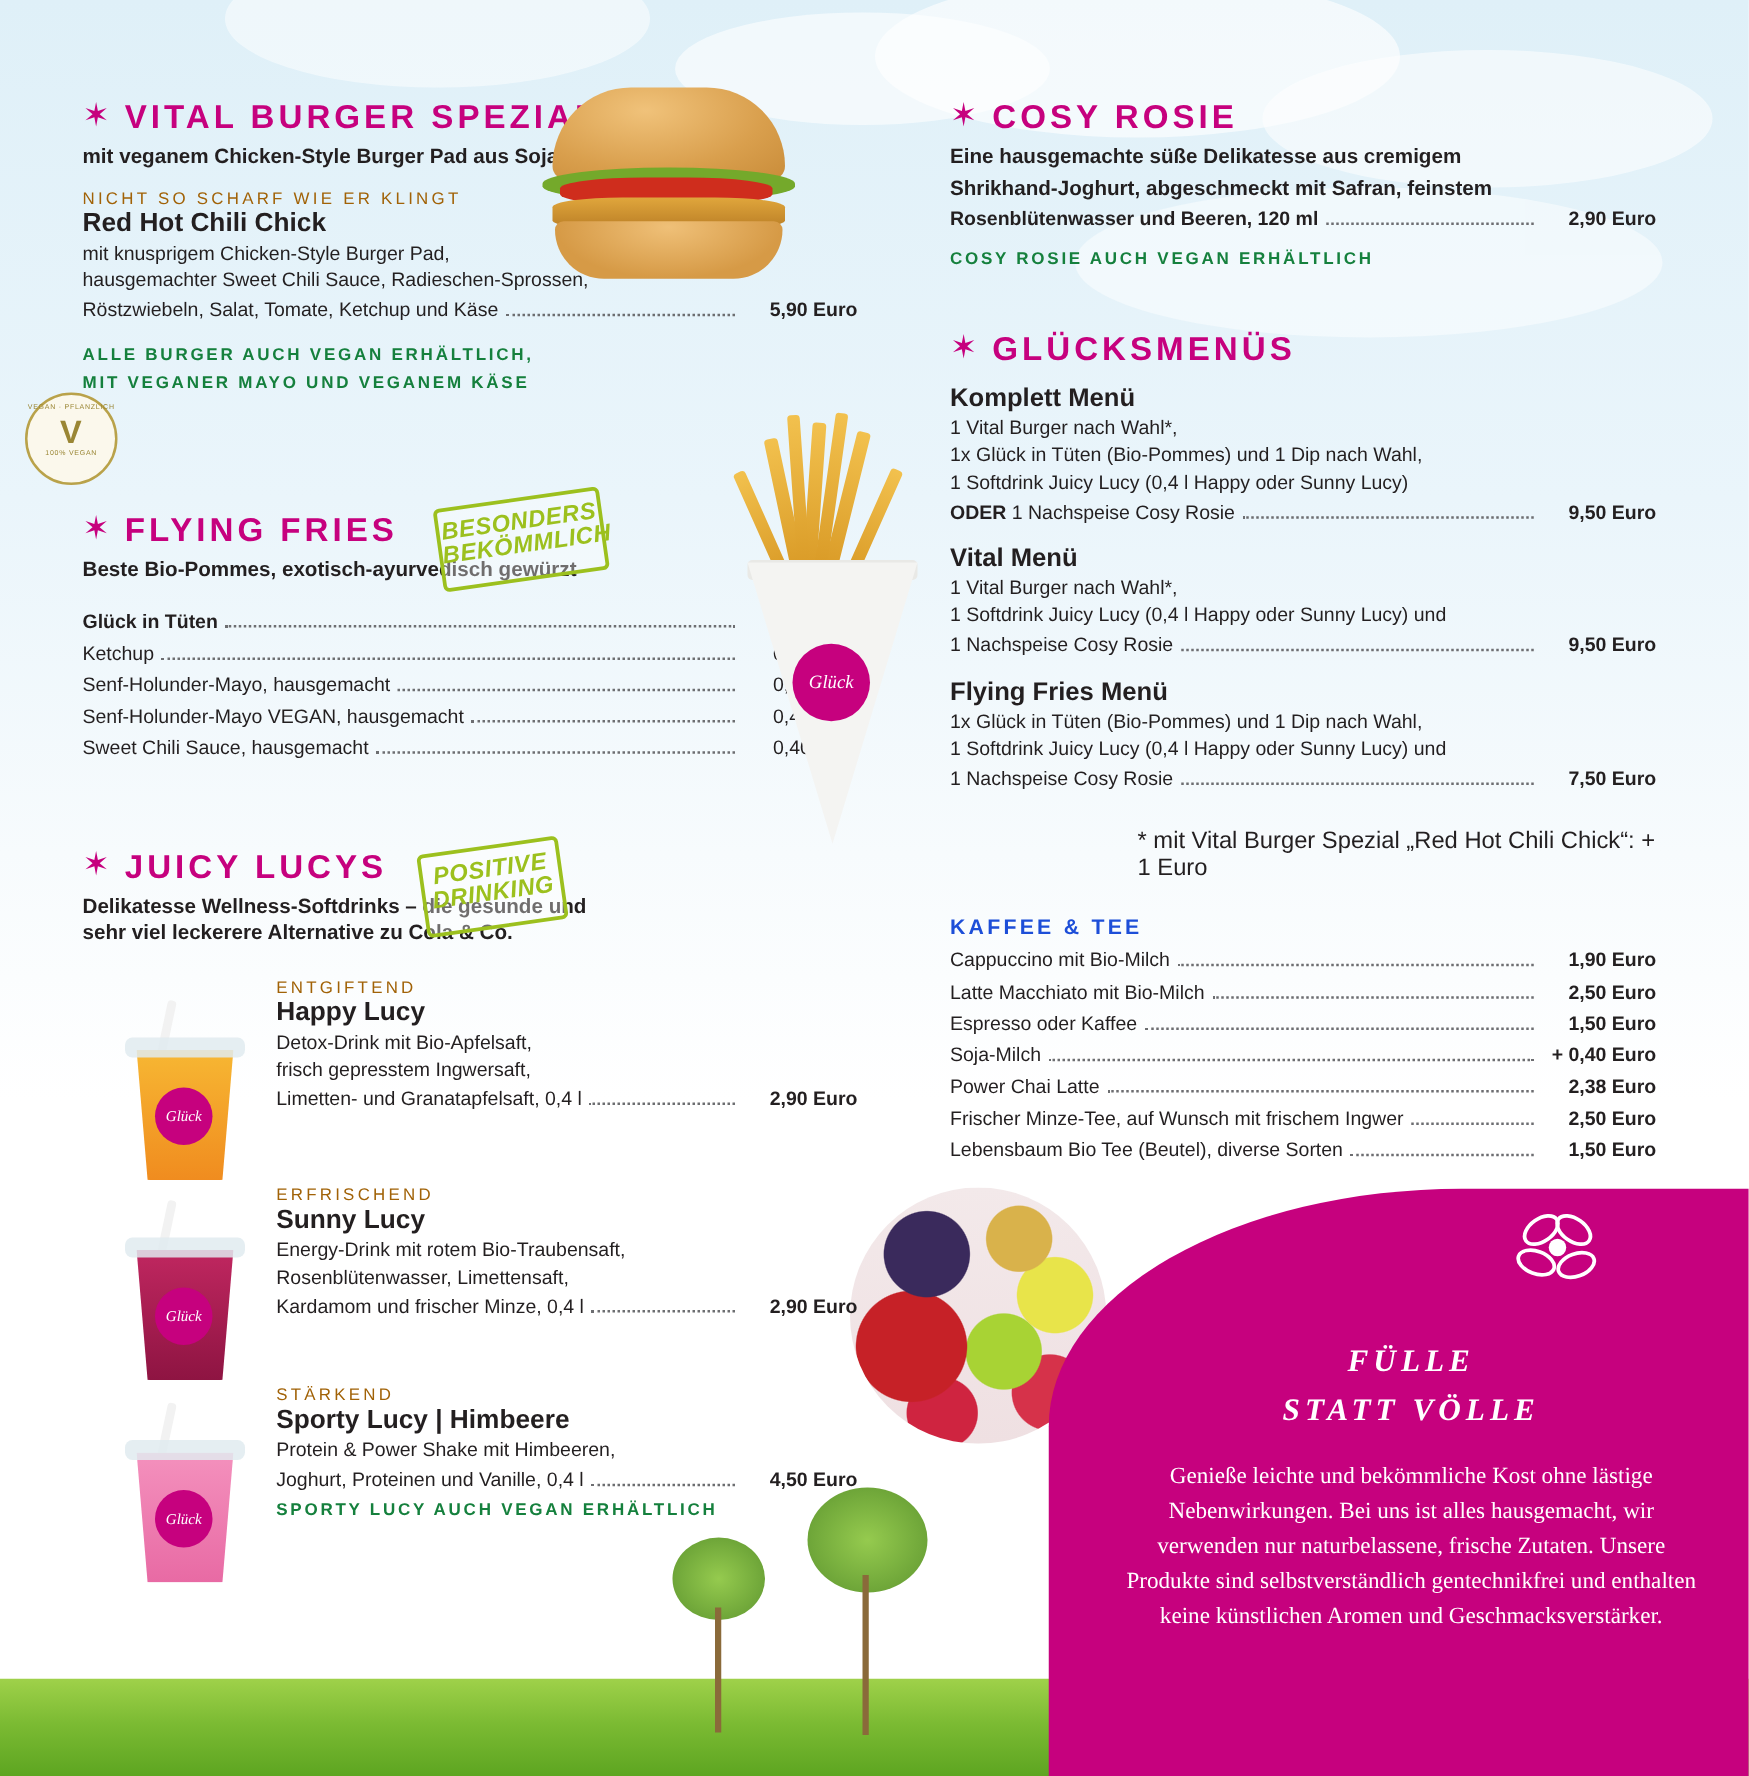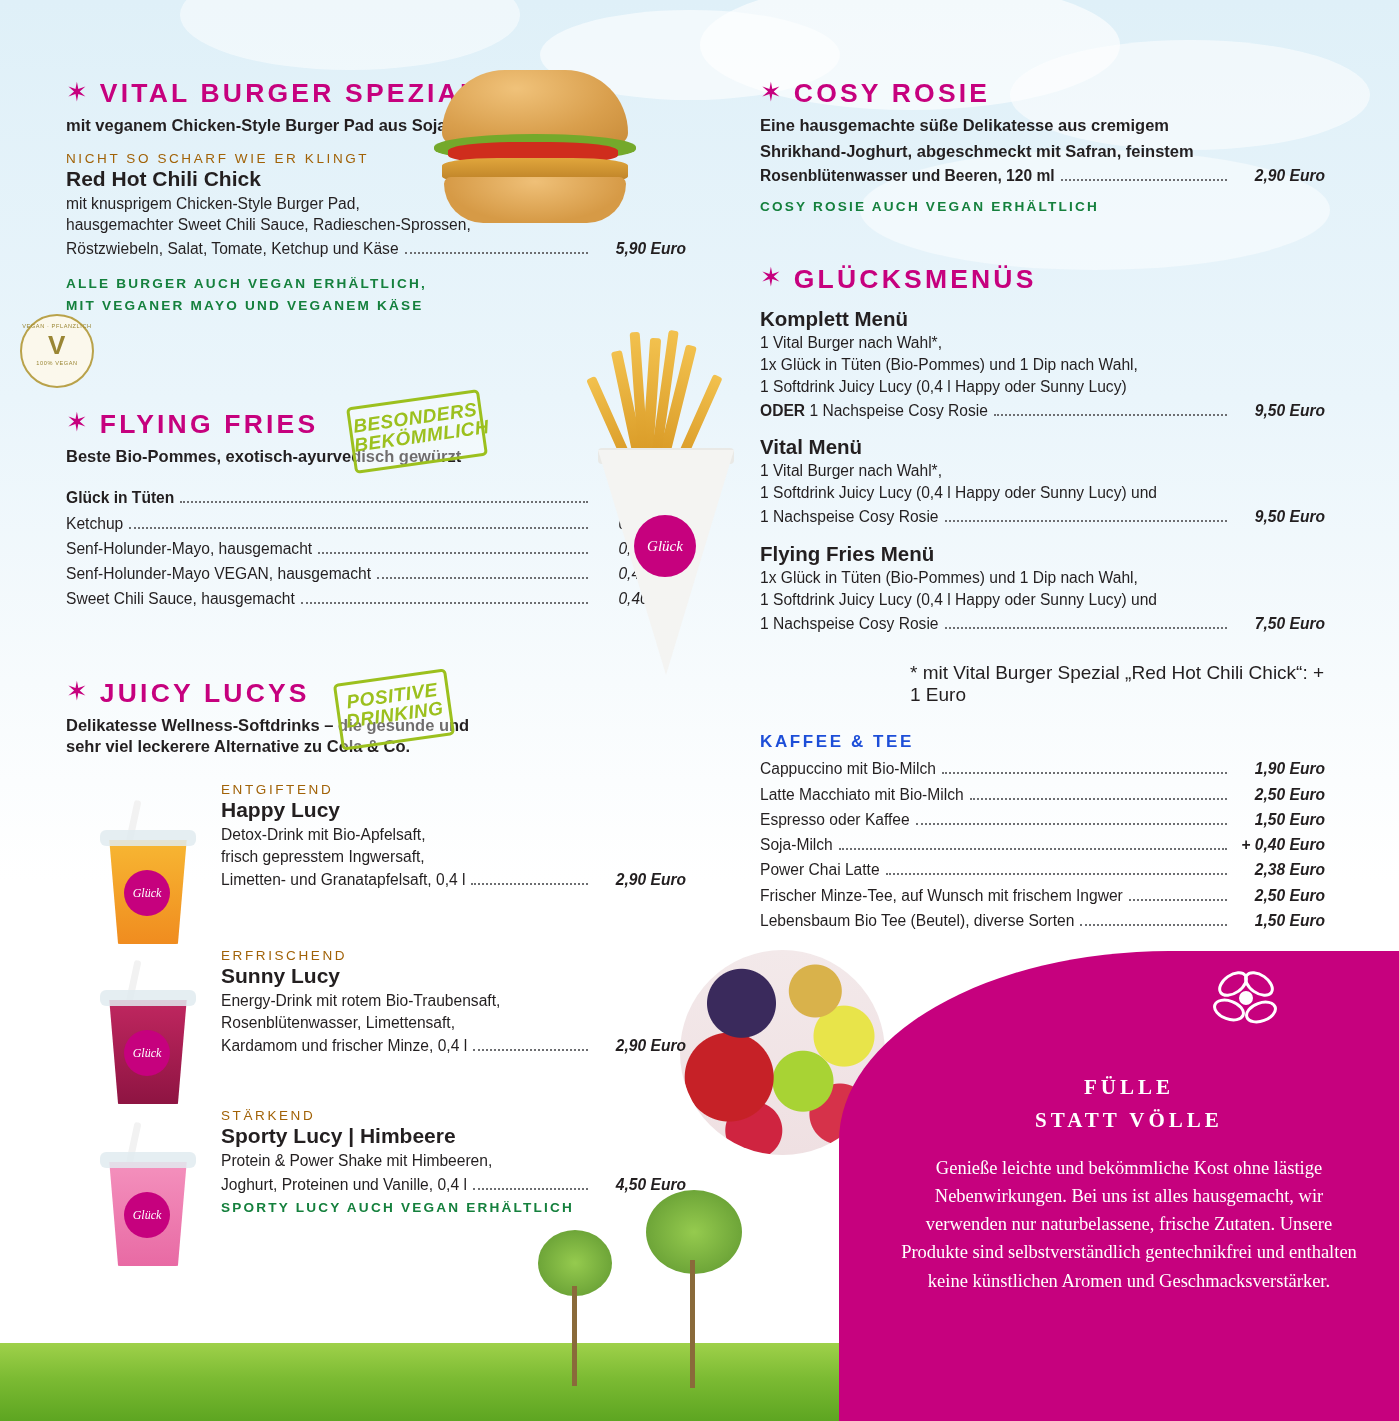"2,90 Euro" .prow .val { font-style: italic -> none }
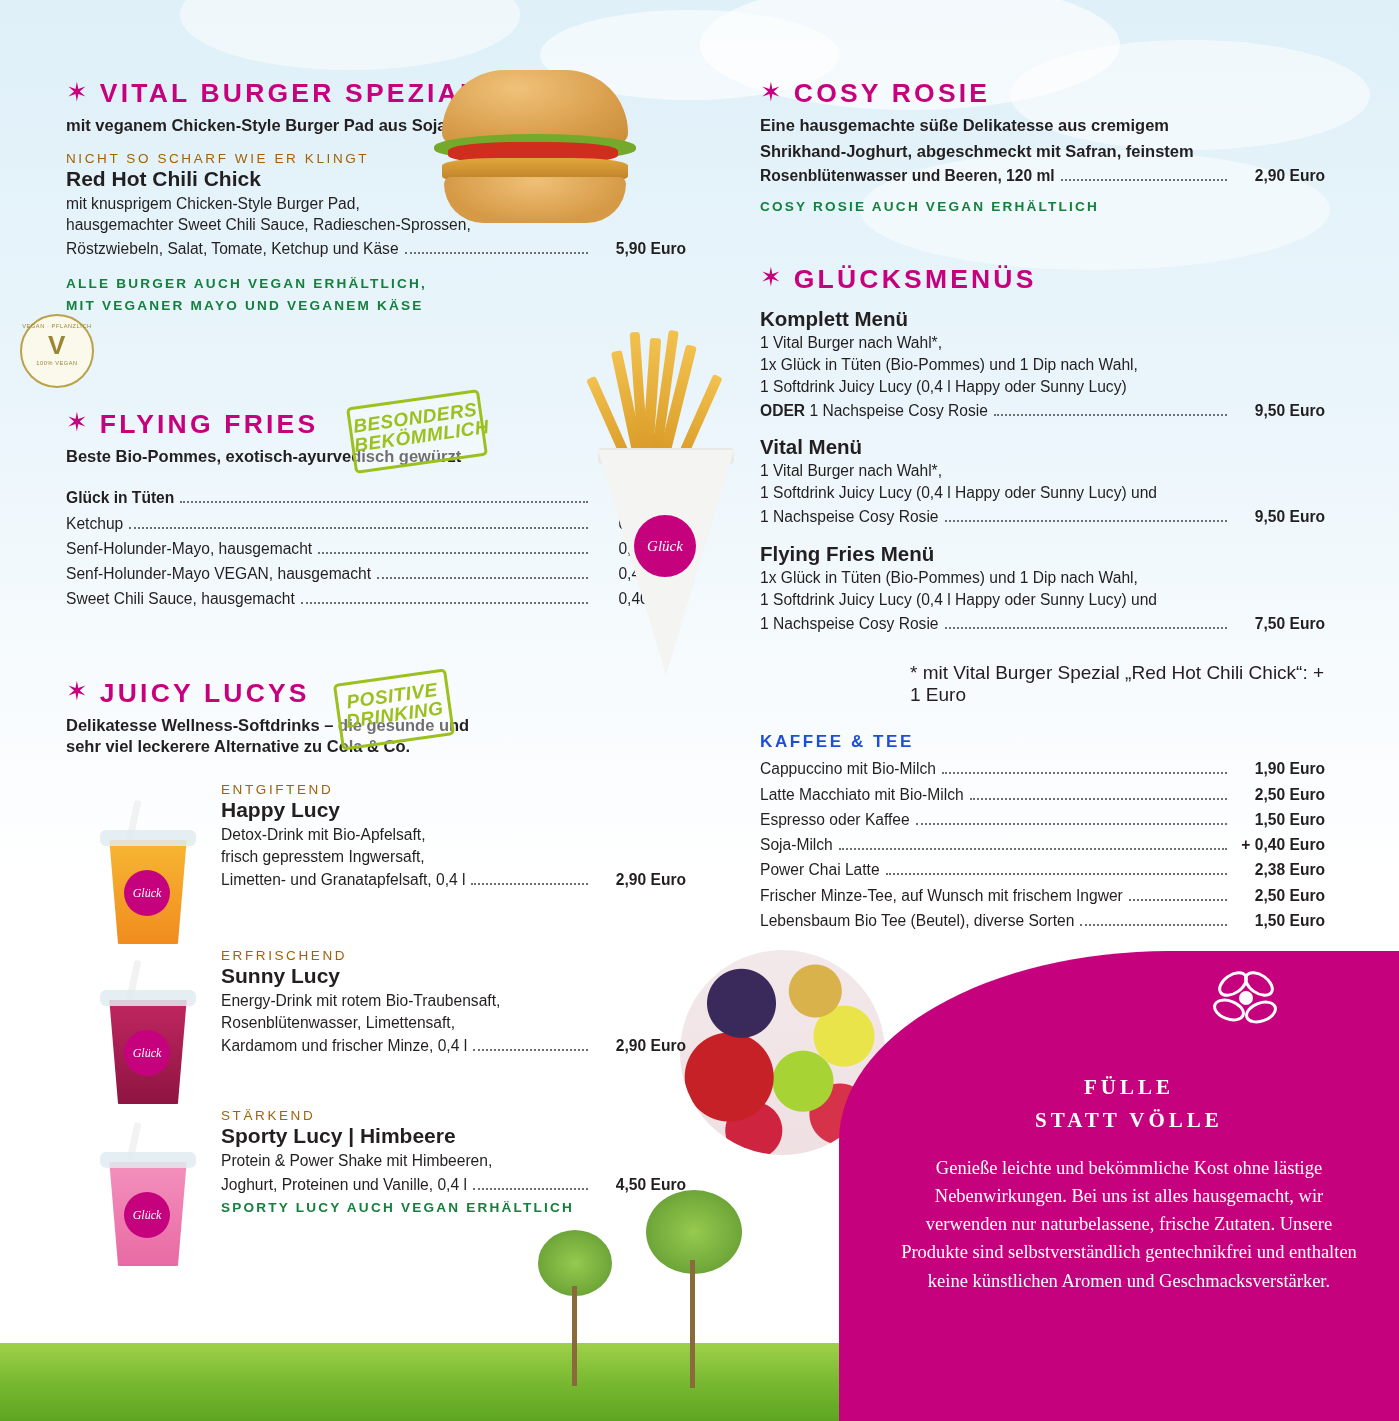"FÜLLE" .fulle-title { font-size: 21px -> 25px; font-style: none -> italic }
